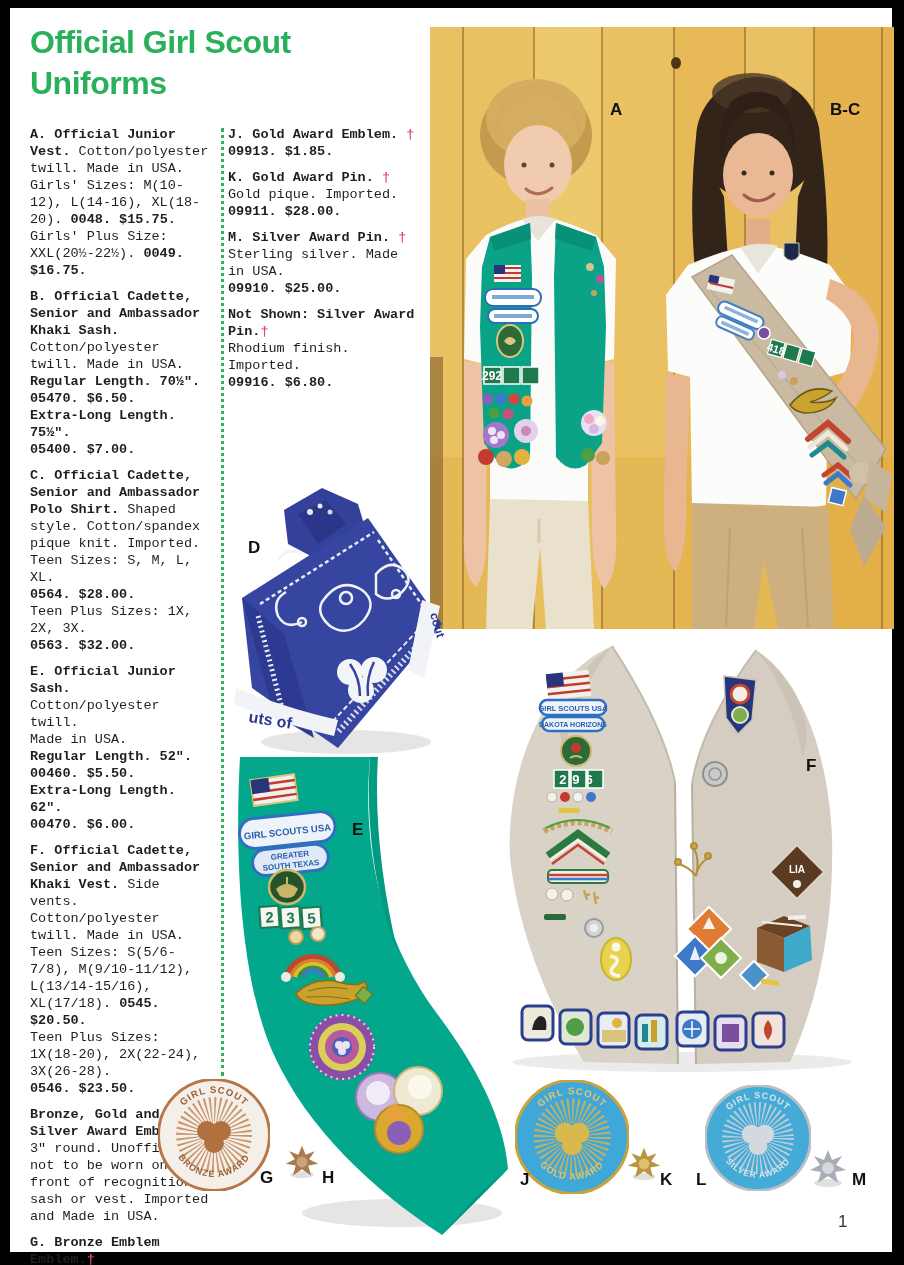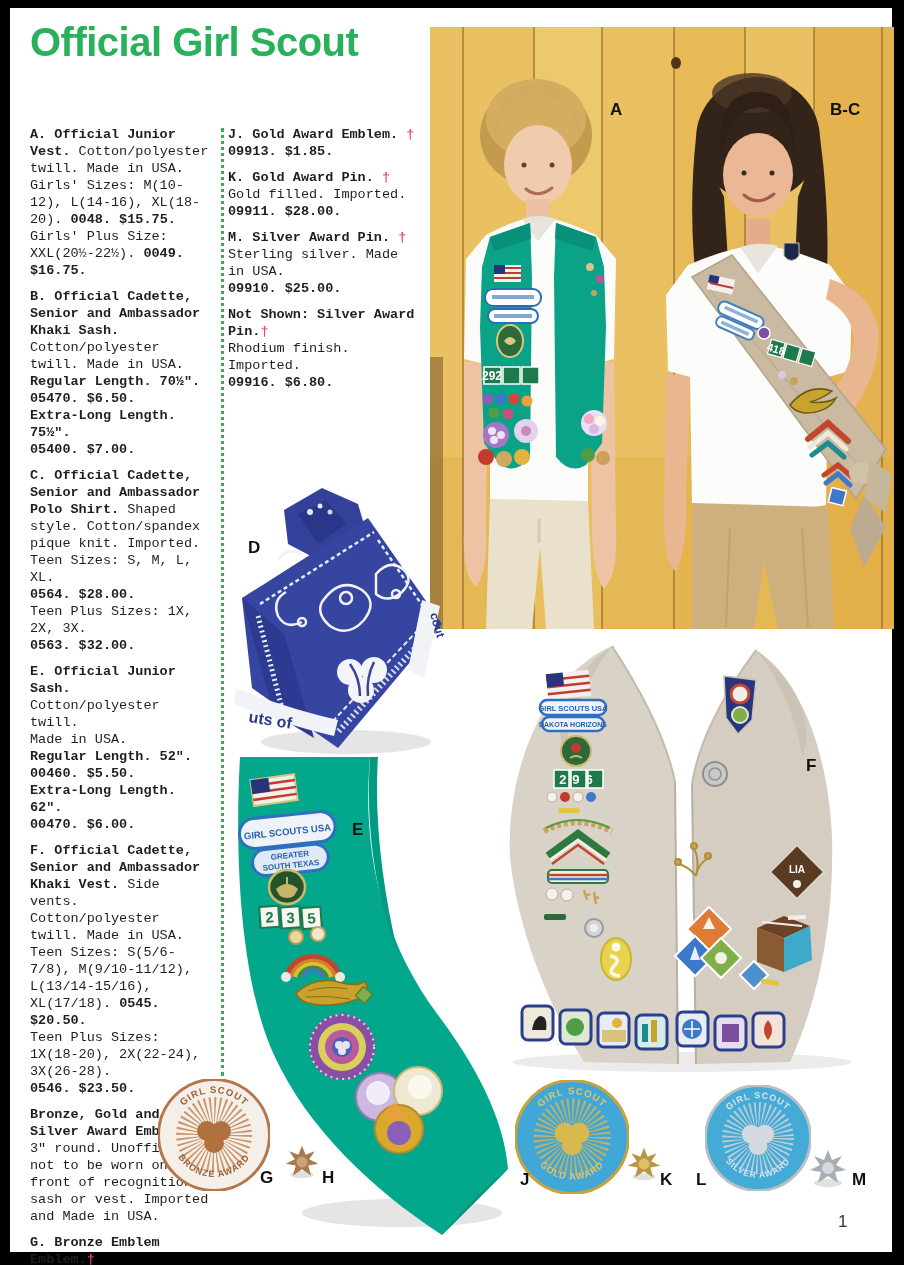"Official Girl Scout" h1.title { font-size: 40px -> 32px }
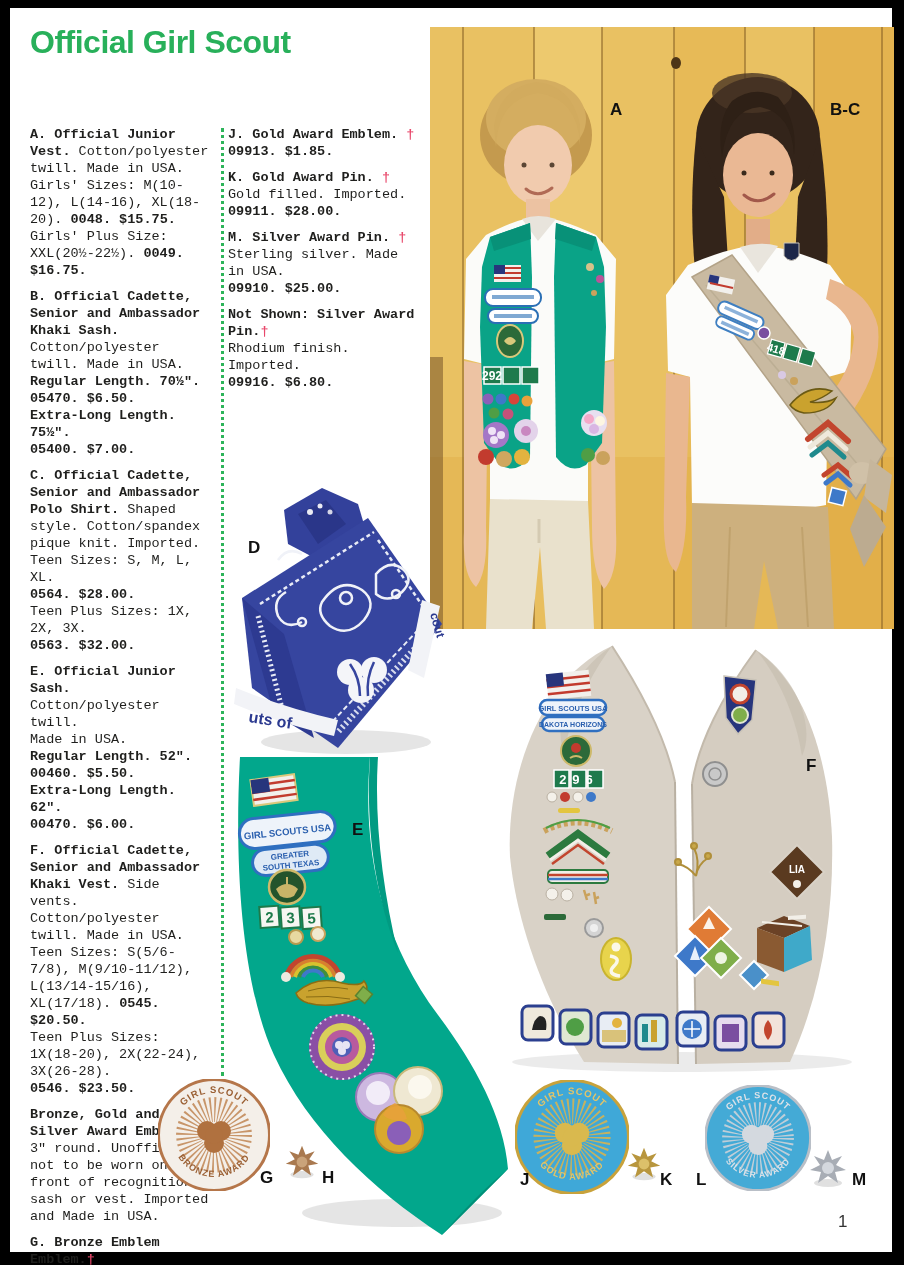"Uniforms" span { html: none -> <span>Uniforms</span> }
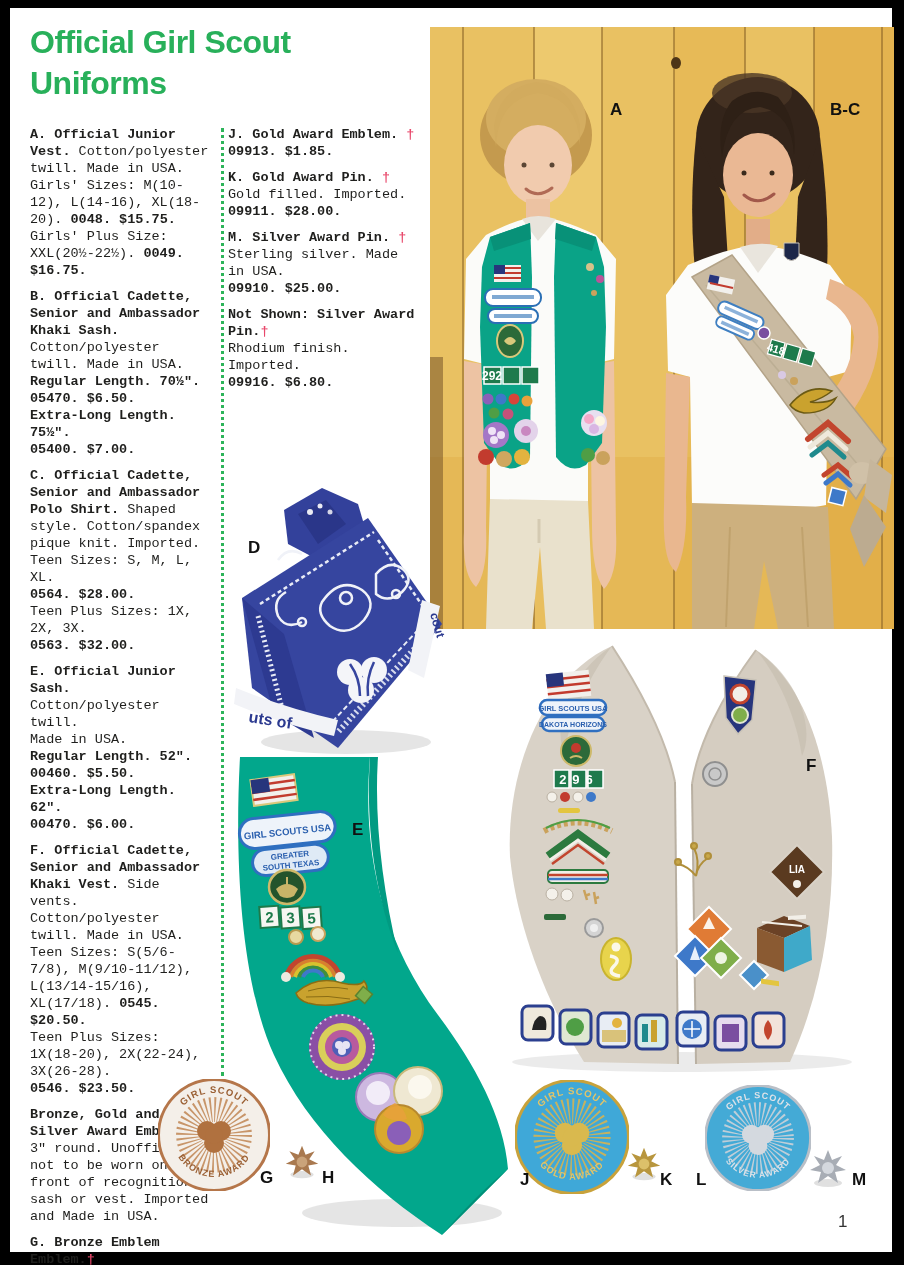"Gold filled. Imported." span { text: filled -> pique }
